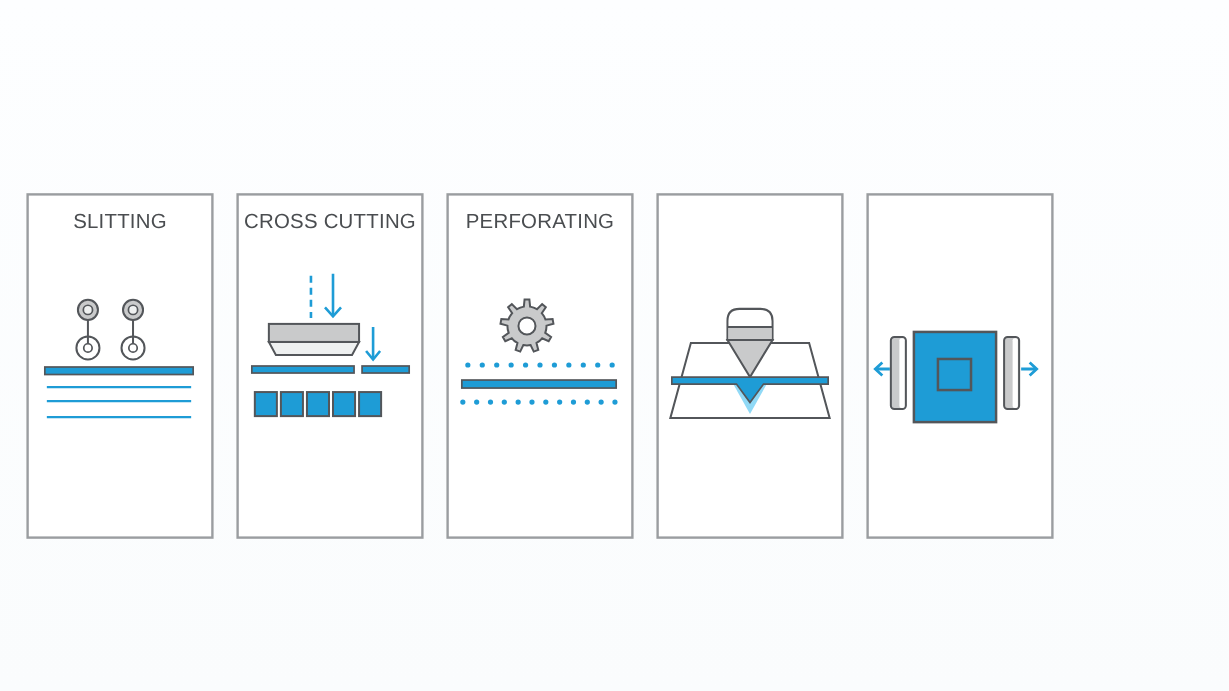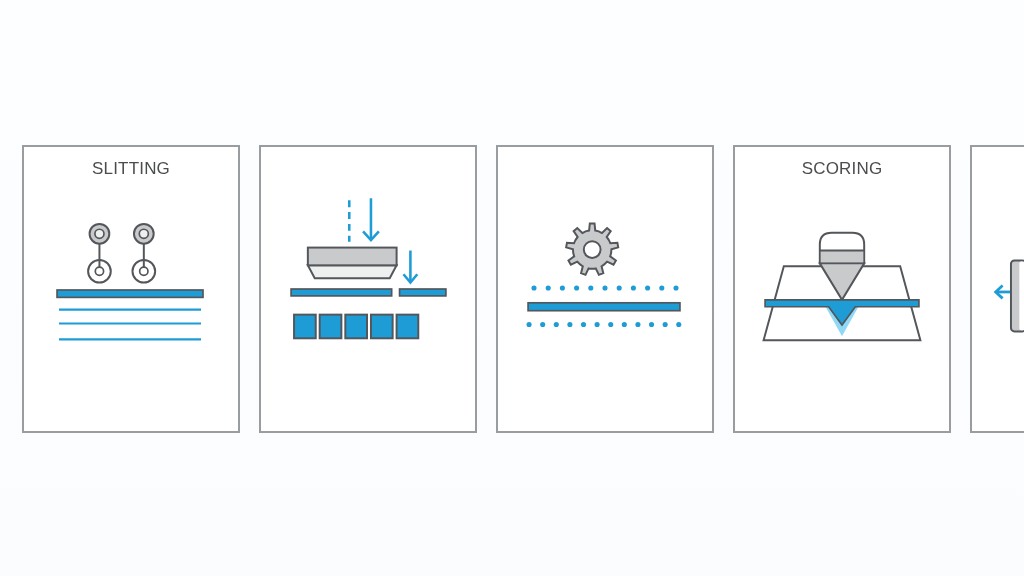"SLITTING" .card { margin-top: none -> 16px; width: 218px -> 156px }
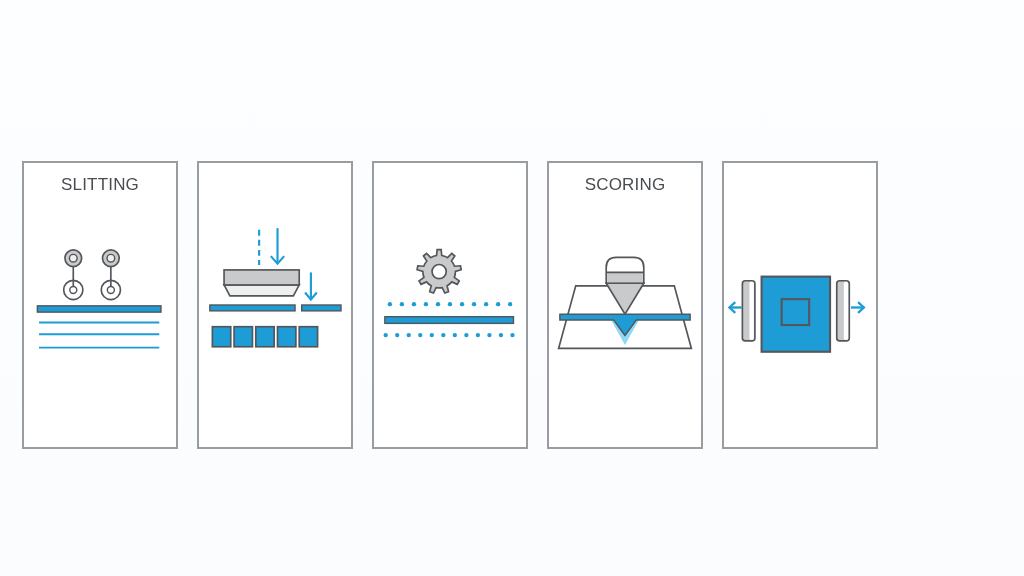"CROSS CUTTING" div.card-title { html: none -> <div>CROSS CUTTING</div> }
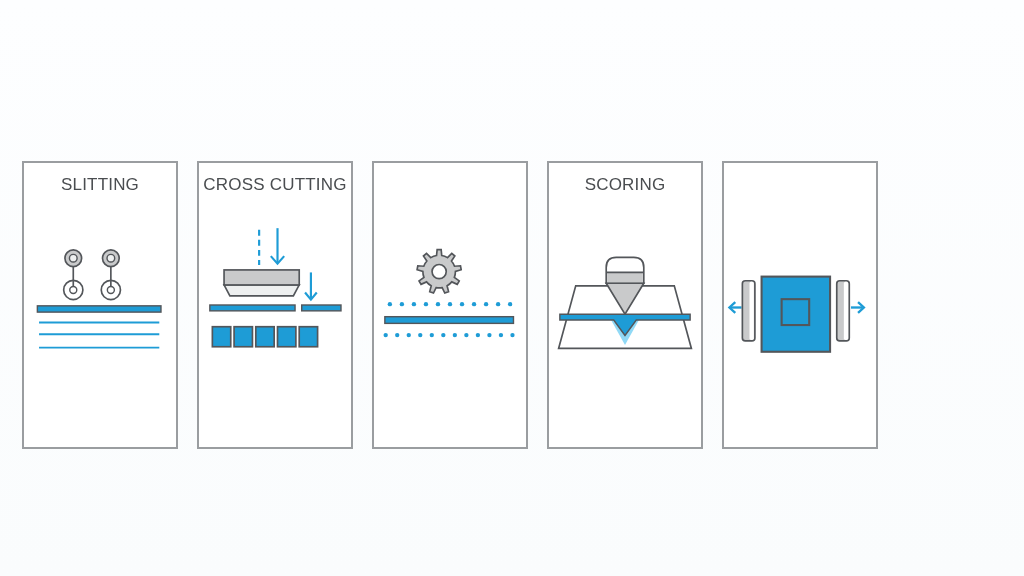"PERFORATING" div.card-title { html: none -> <div>PERFORATING</div> }
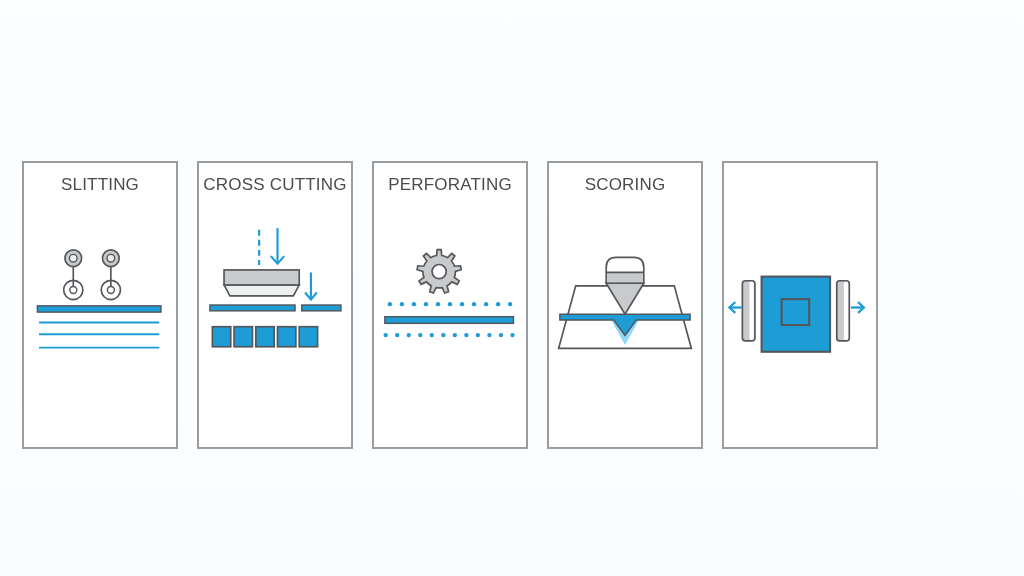"SCORING" div.card-title { html: <div>SCORING</div> -> none }
